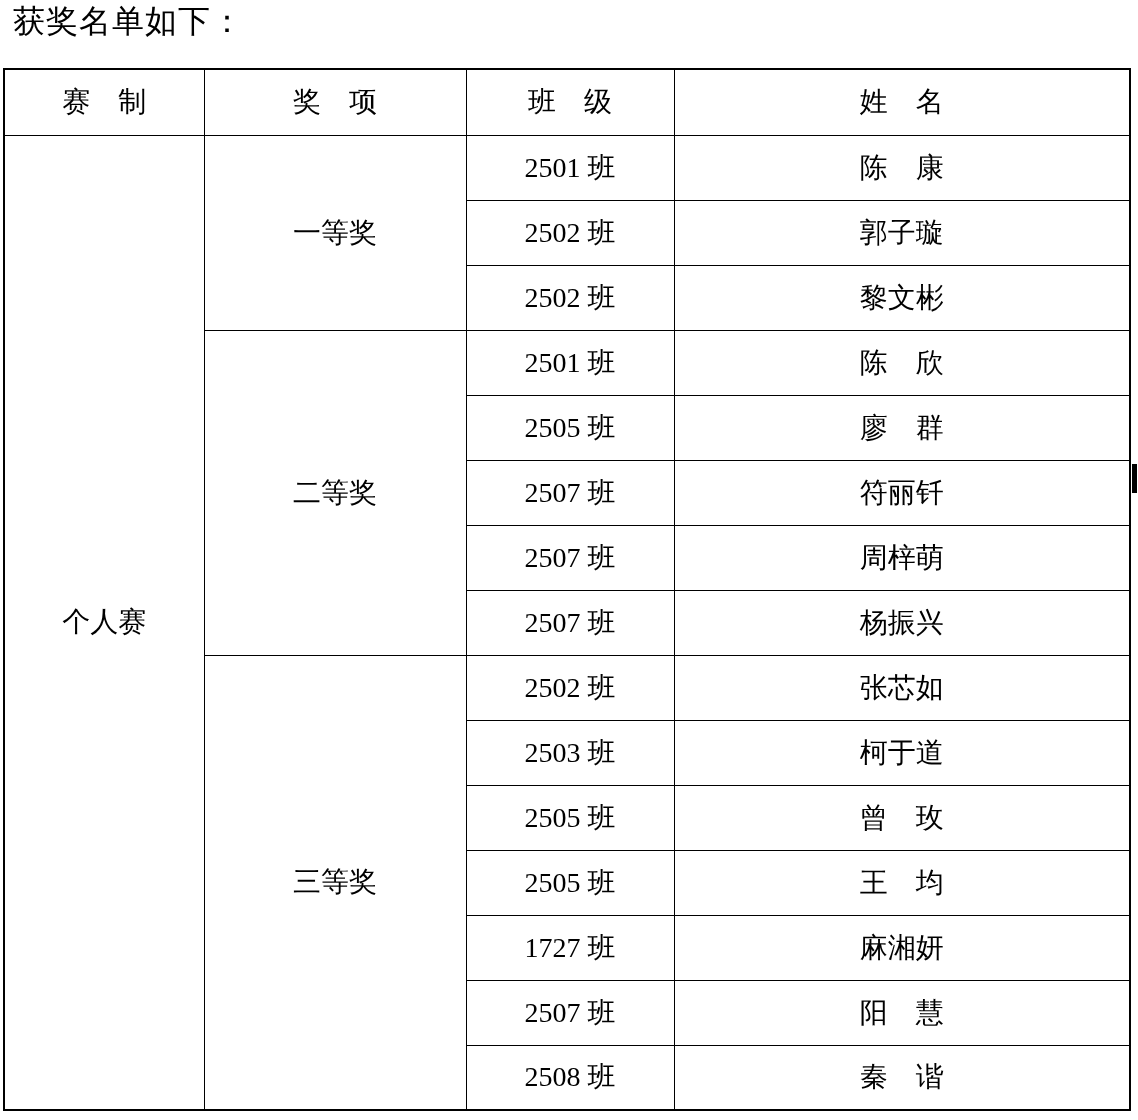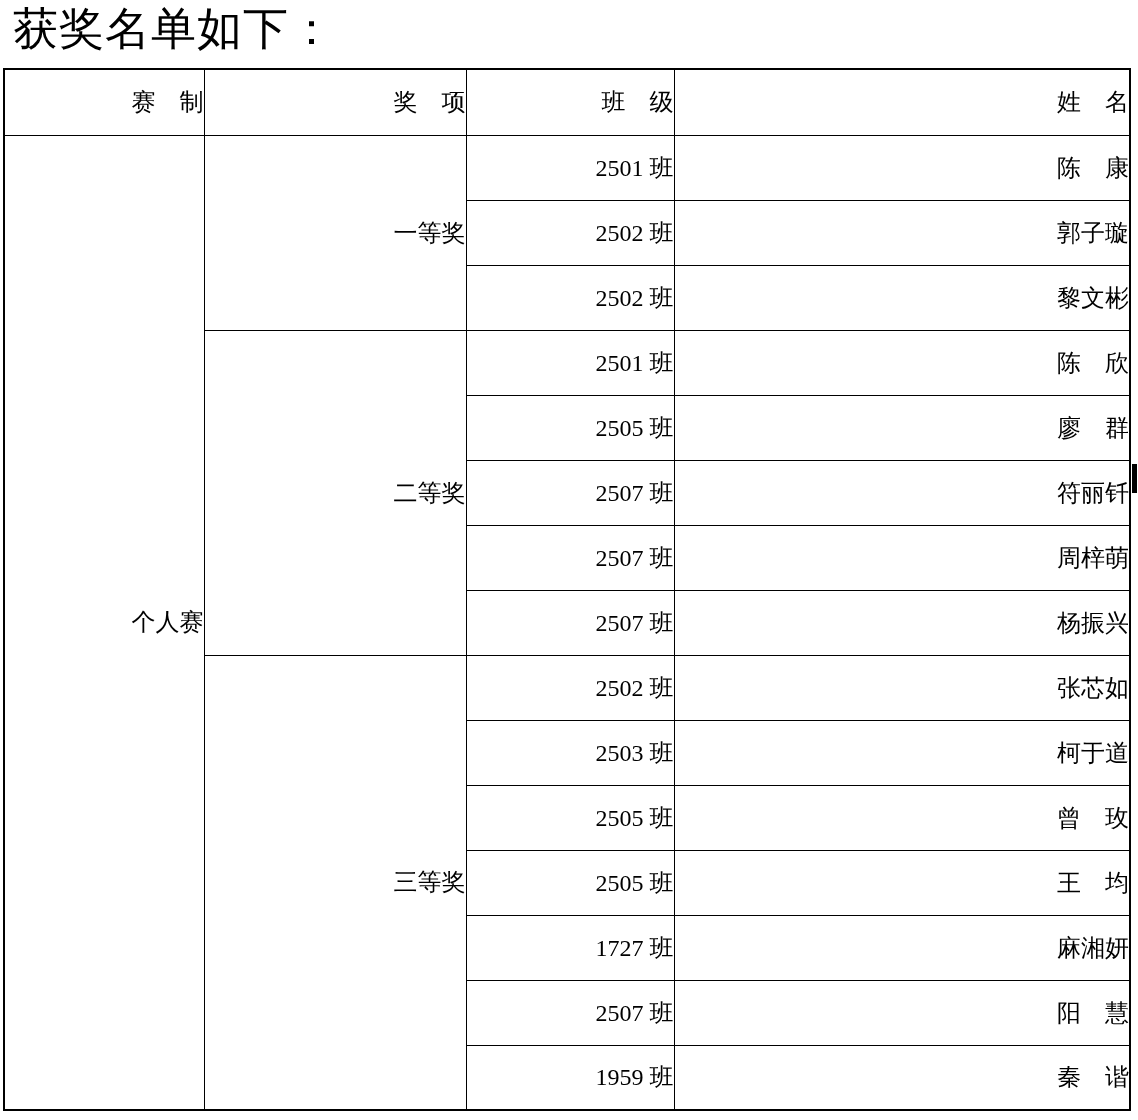"获奖名单如下：" .doc-title { font-size: 45px -> 32px }
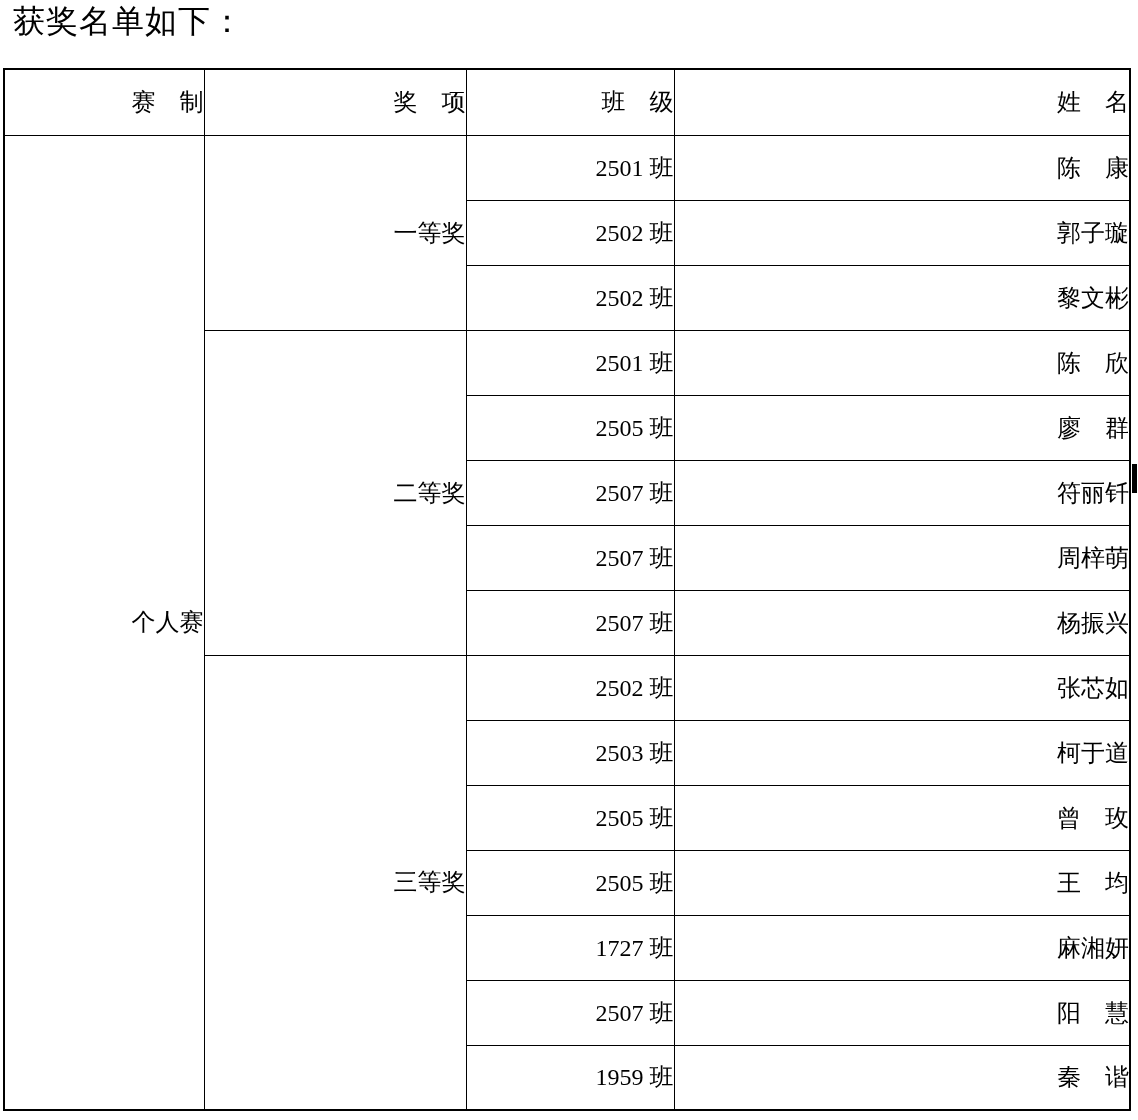"赛 制" .award-table th, .award-table td { font-size: 24px -> 28px; text-align: right -> center }
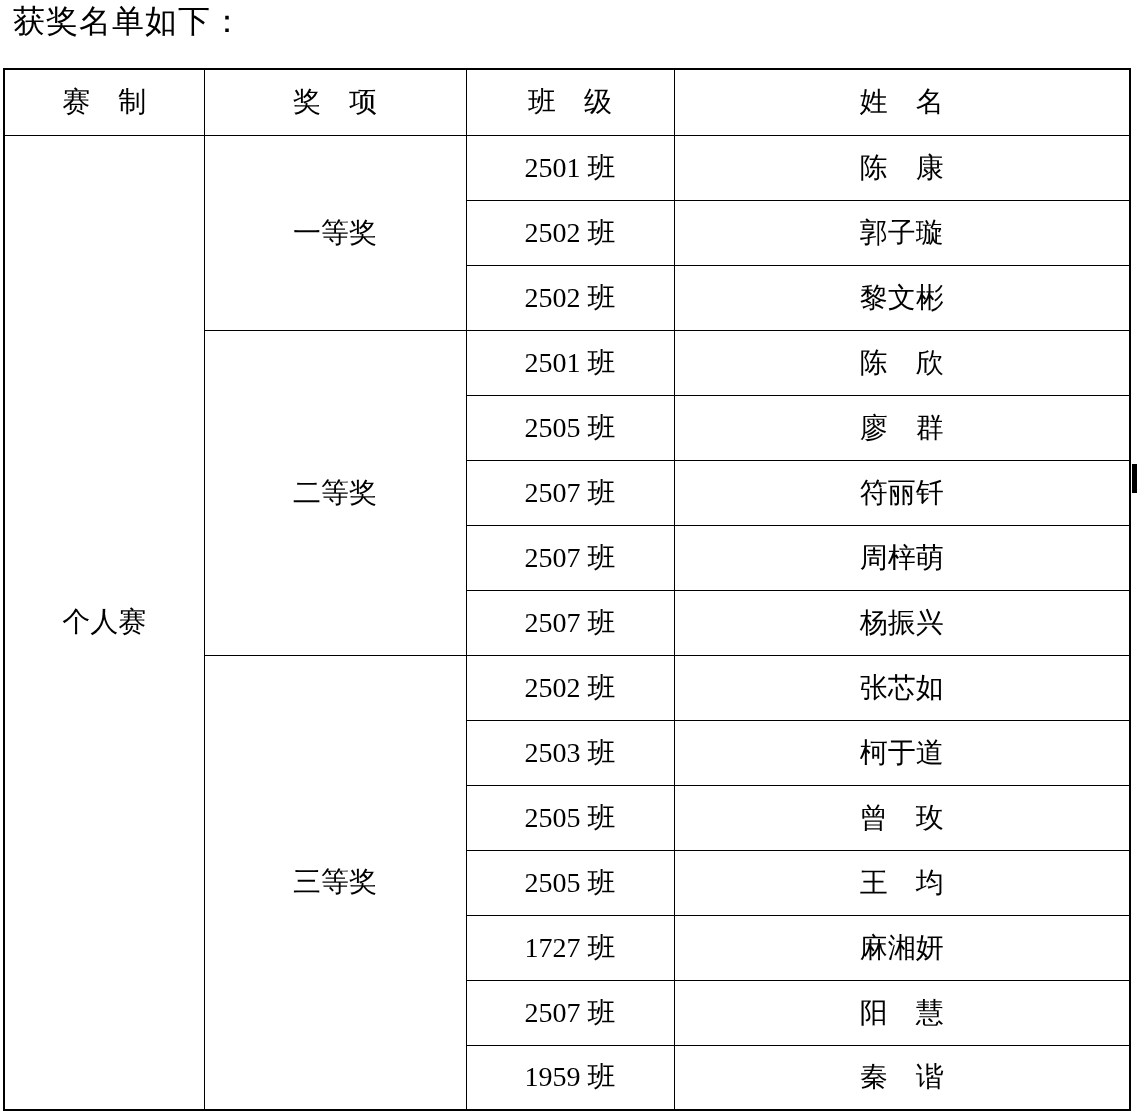"1959 班" td { text: 1959 -> 2508 }
